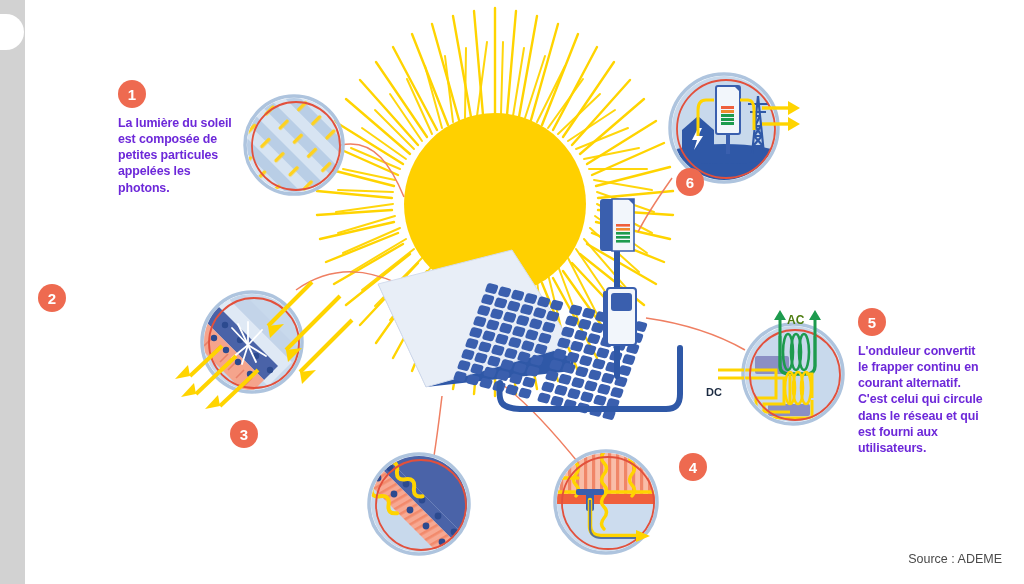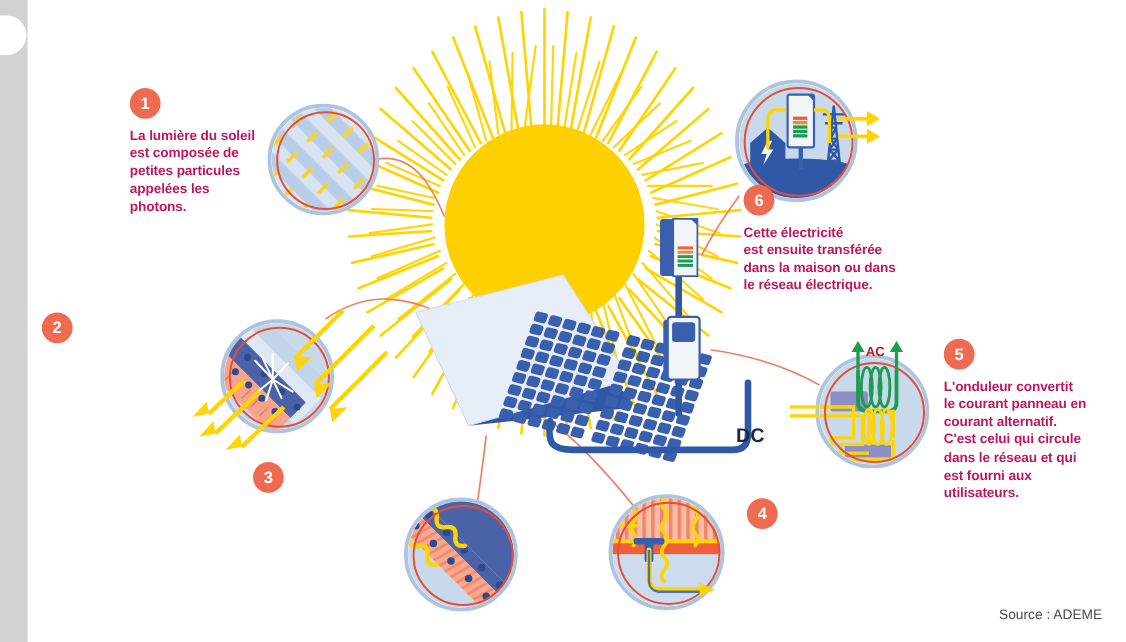"La lumière du soleil" .step-text { color: #be185d -> #6d28d9 }
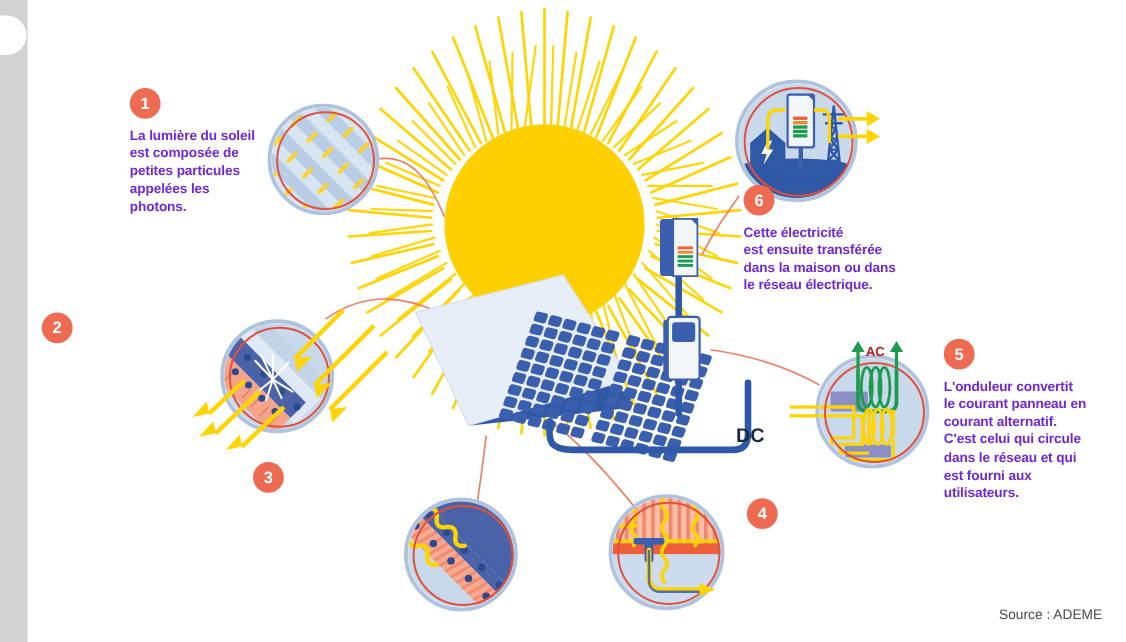"Cette électricité" div.step-text { html: <div>Cette électricité est ensuite transférée dans la maison ou dans le réseau électrique.</div> -> none }
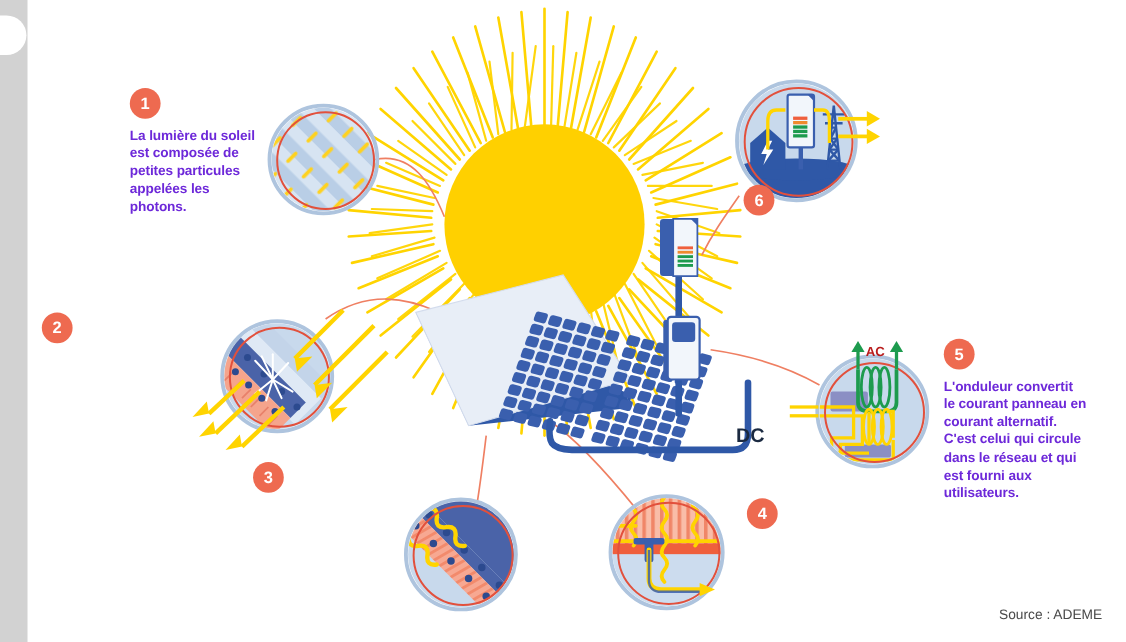"AC" div { color: #b91c1c -> #4d7c0f }
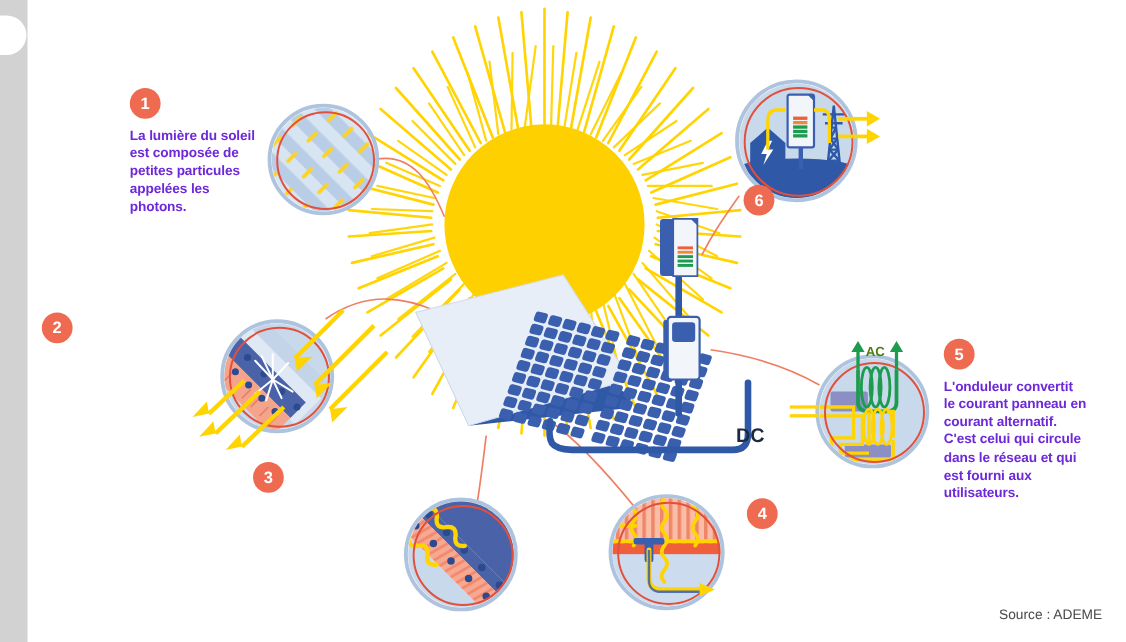"L'onduleur convertit" div.step-text { text: courant panneau -> frapper continu }
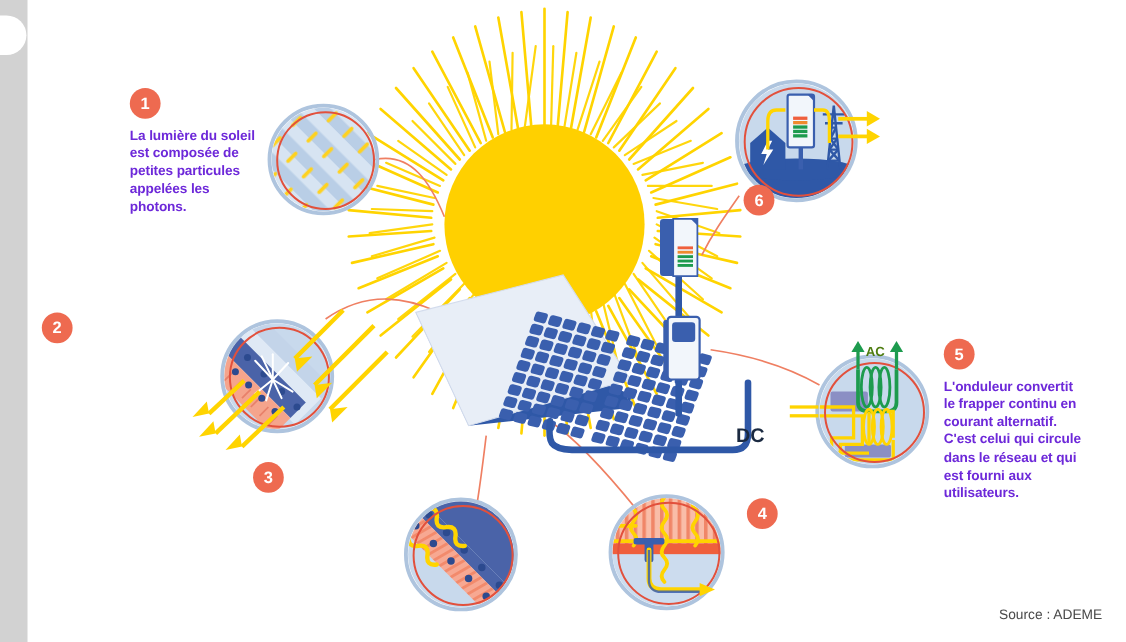"DC" div { font-size: 18px -> 11px; left: 669px -> 706px }
